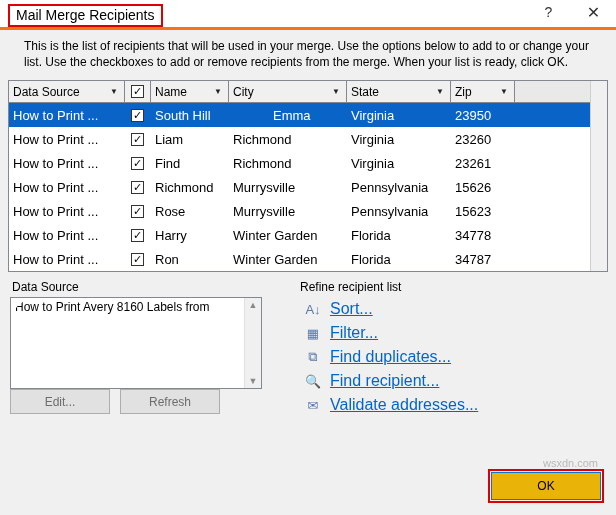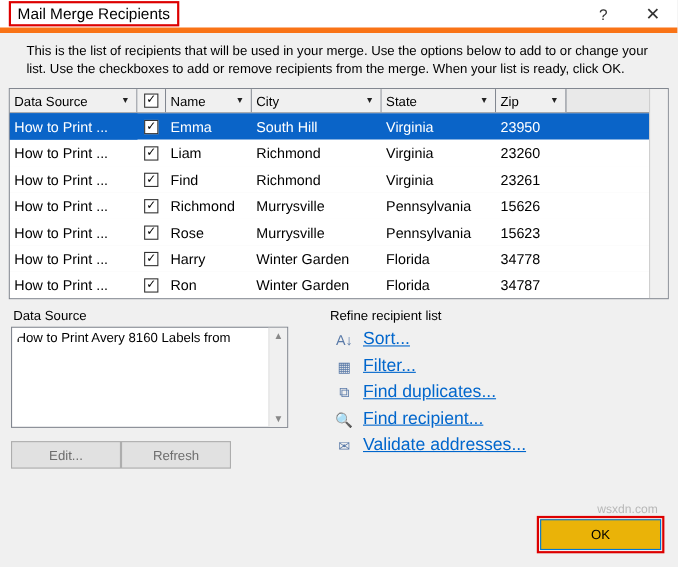"Mail Merge Recipients" .titlebar { align-items: center -> flex-end; border-bottom: 5px solid #f97316 -> 3px solid #f97316 }
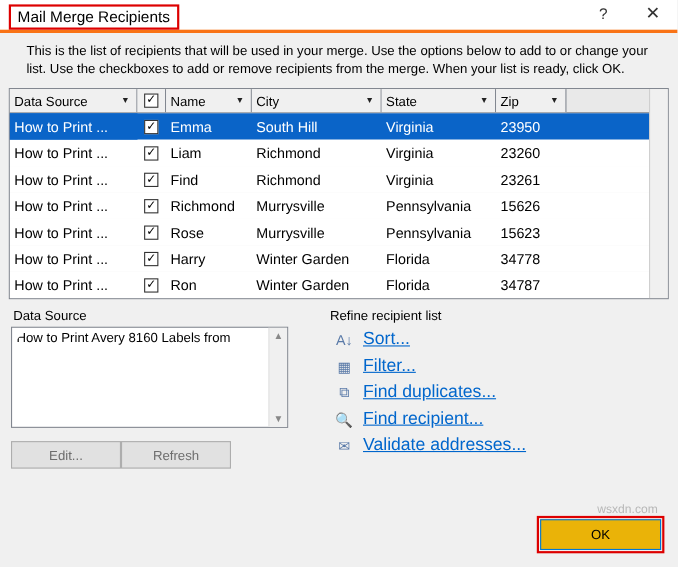"Emma" div.cell { order: before "South Hill" -> after "South Hill" }
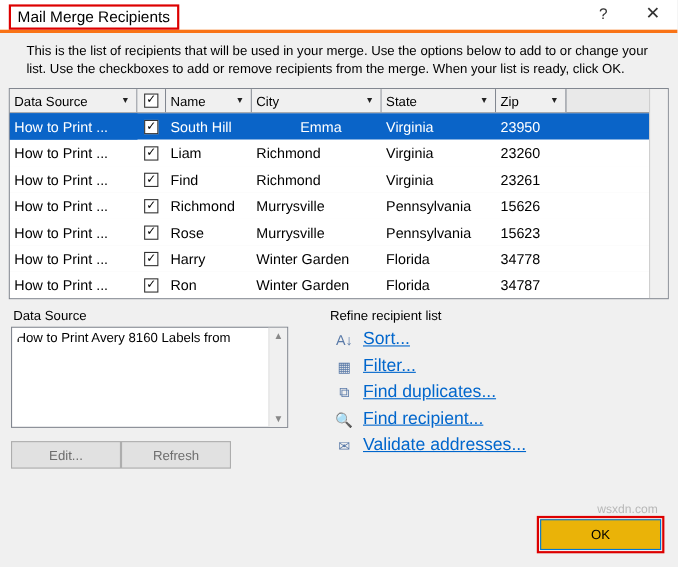"Edit..." .ds-buttons { gap: none -> 10px; margin-top: 12px -> none }
